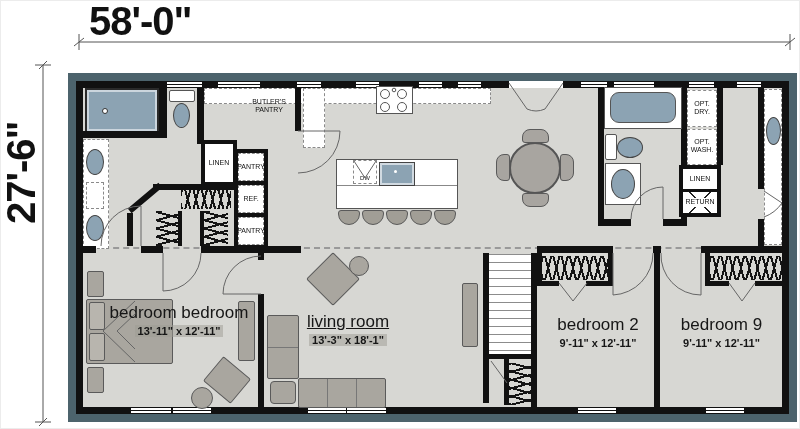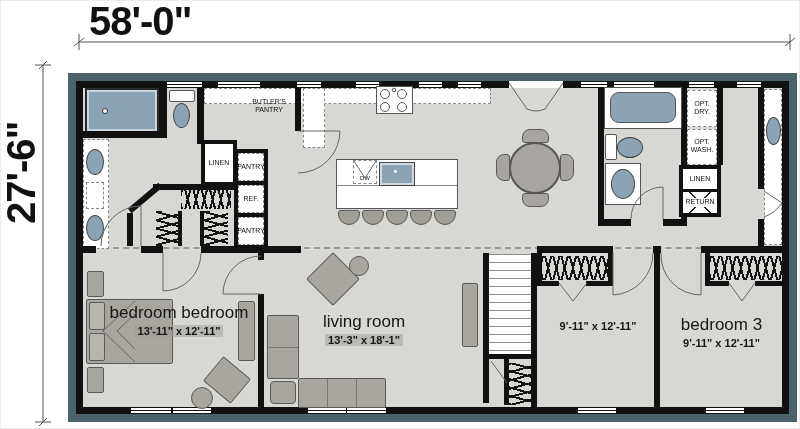"living room" div.room-lbl { left: 293px -> 277px; text-decoration: none -> underline }
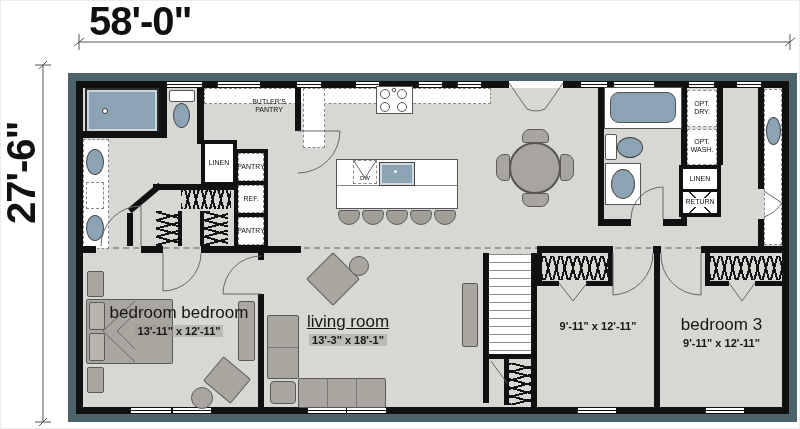"bedroom 2" div.room-name { html: none -> <div>bedroom 2</div> }
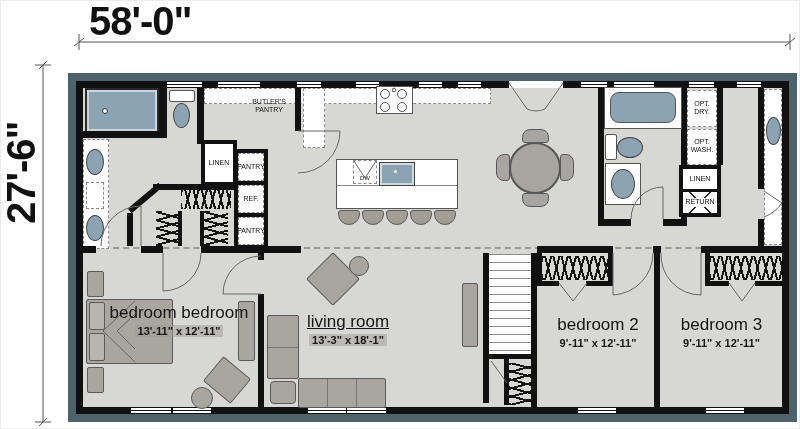"bedroom 3" div.room-name { text: 3 -> 9 }
